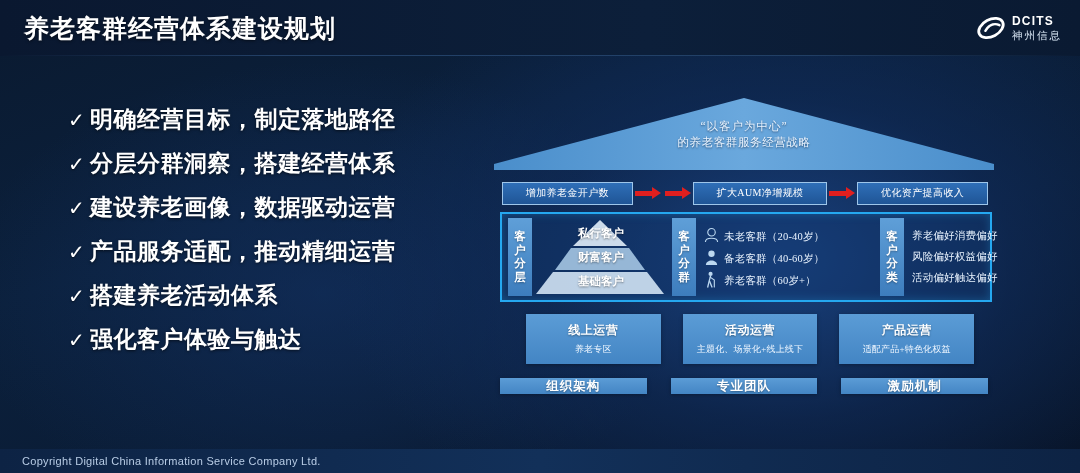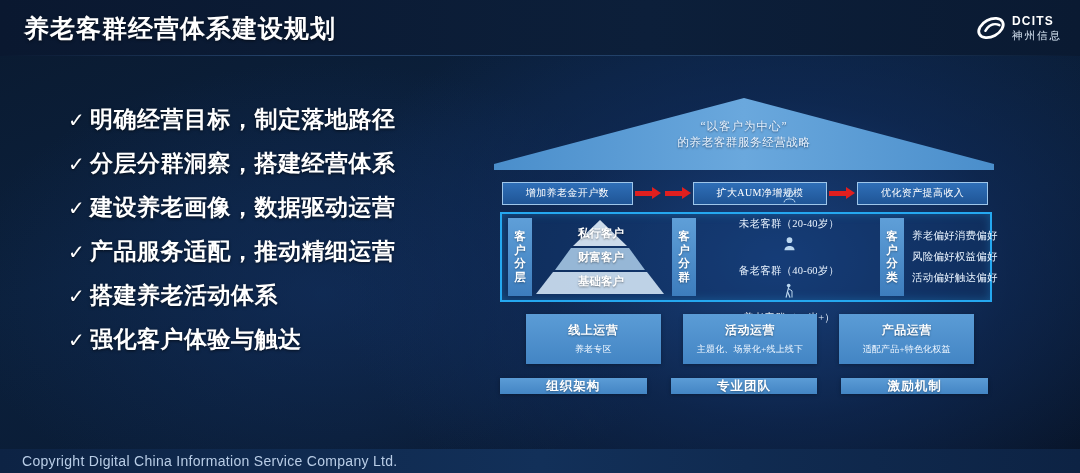"未老客群（20-40岁）" .group-row { align-items: center -> flex-end; flex-direction: column -> none; gap: 13px -> 5px }
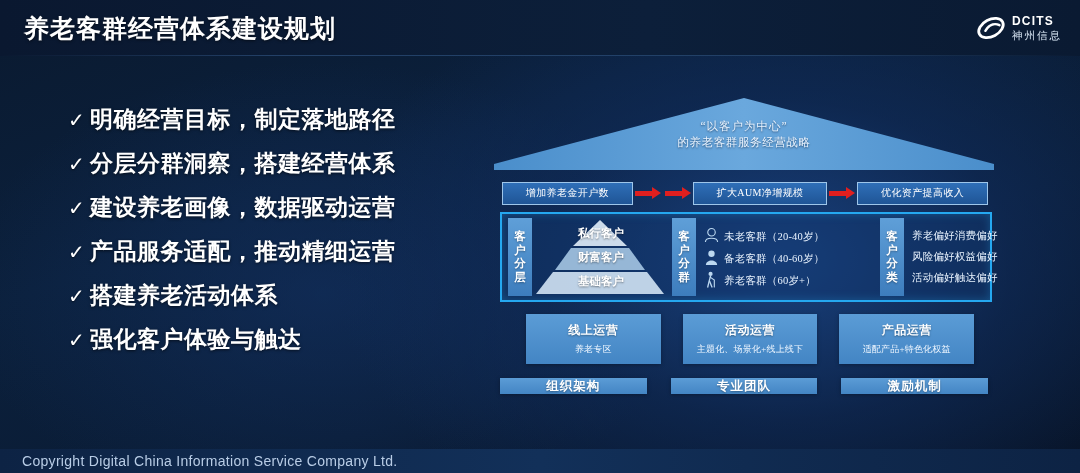"Copyright Digital China Information" #copyright { font-size: 14px -> 11px }
